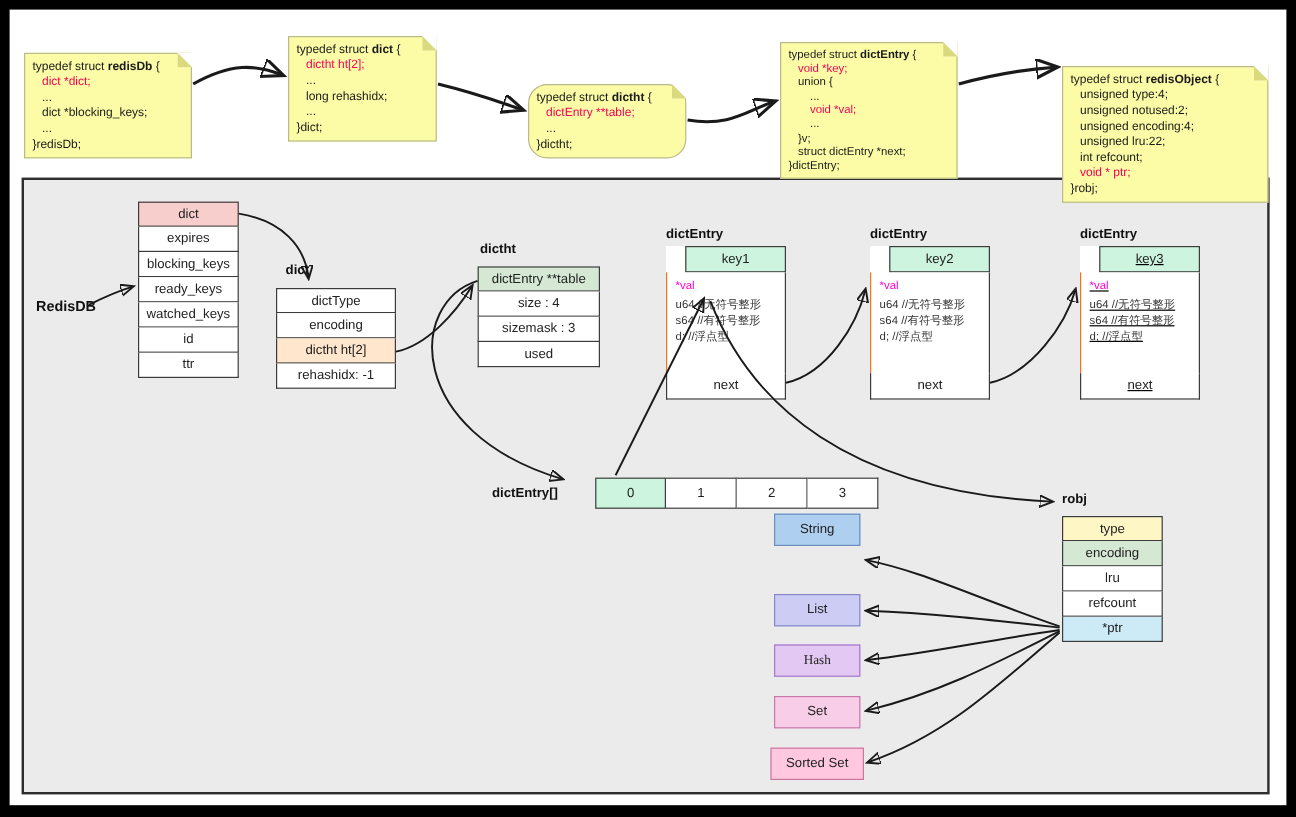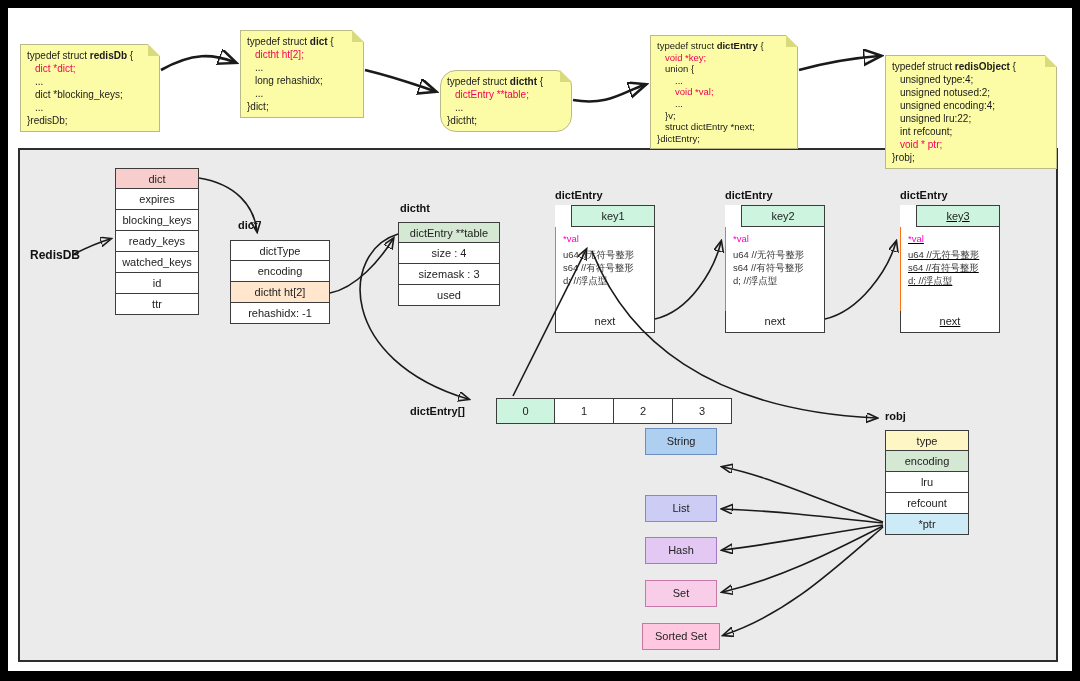"Hash" div.vbox { font-family: none -> Liberation Serif, serif }
